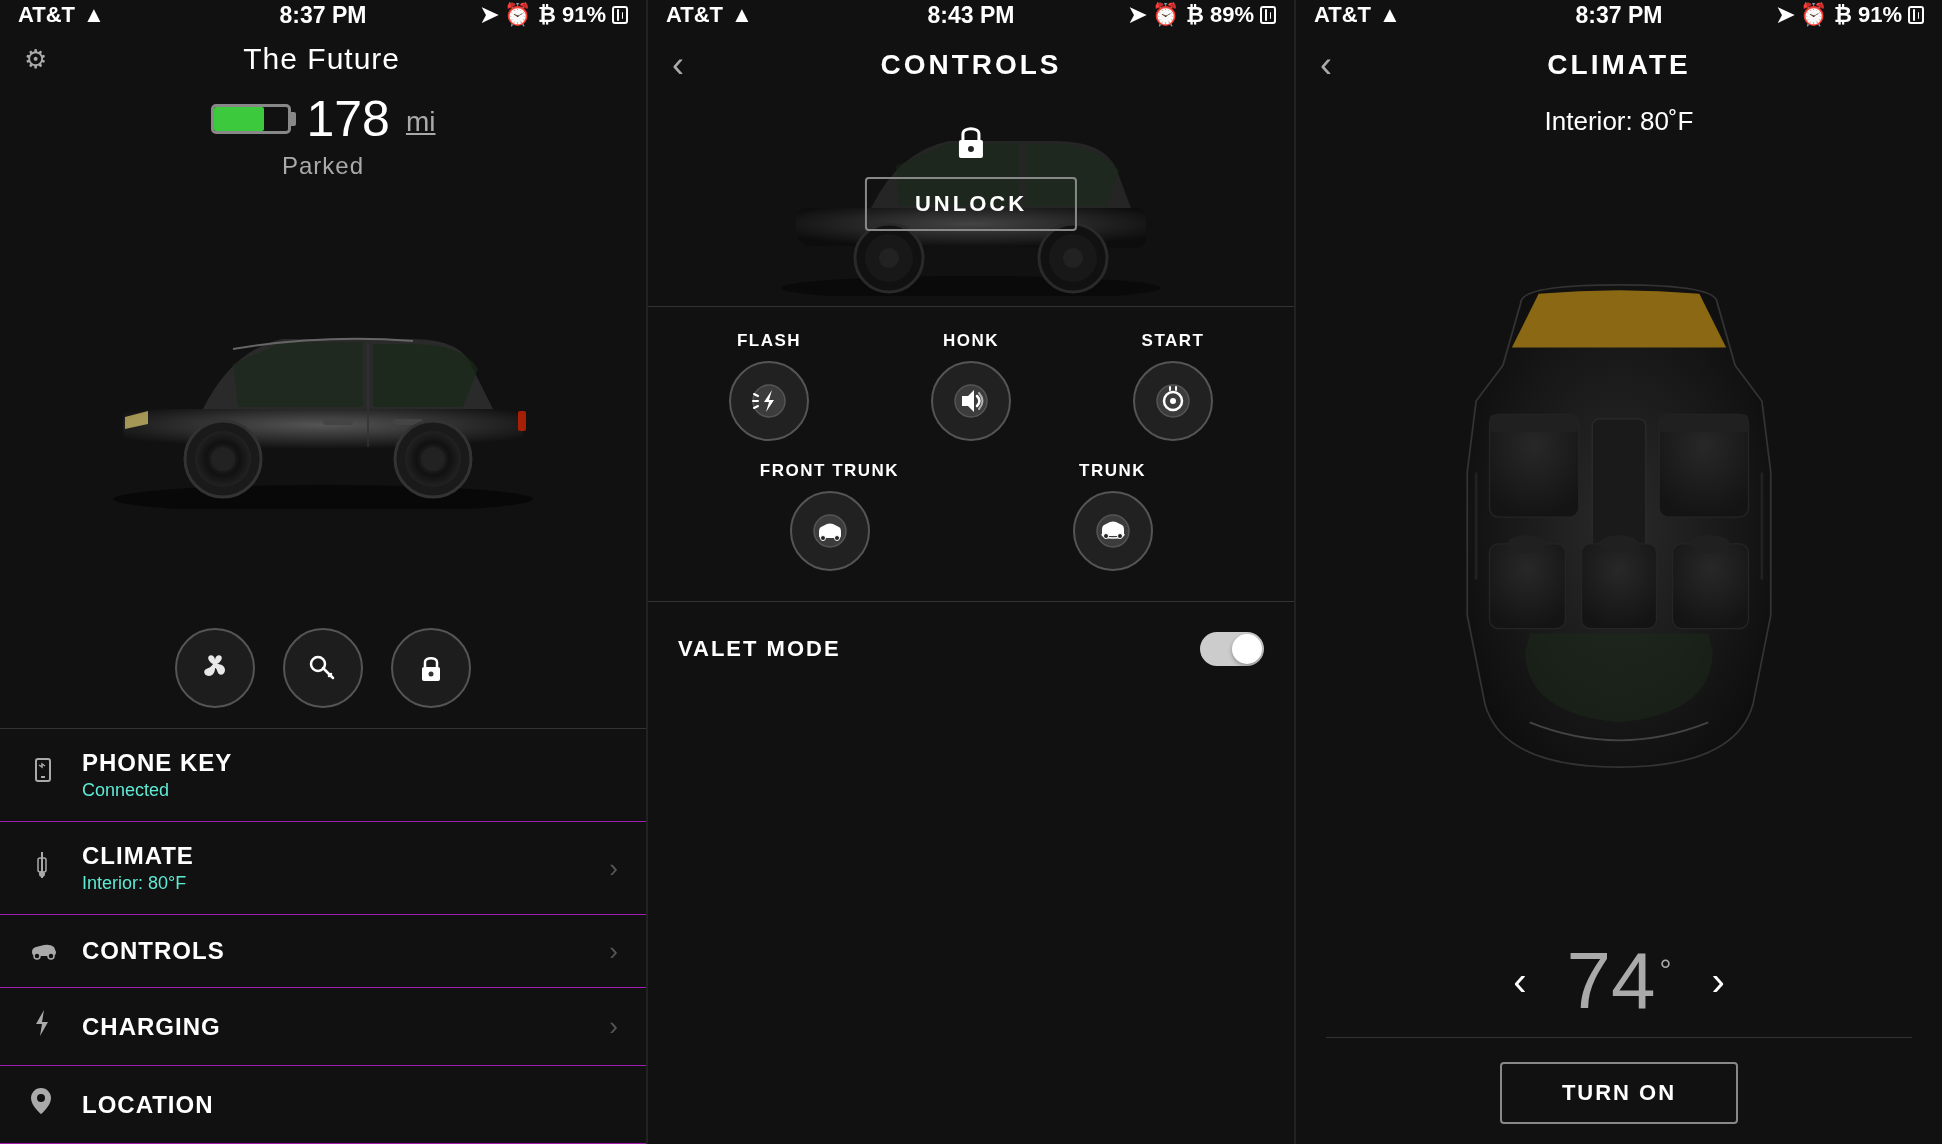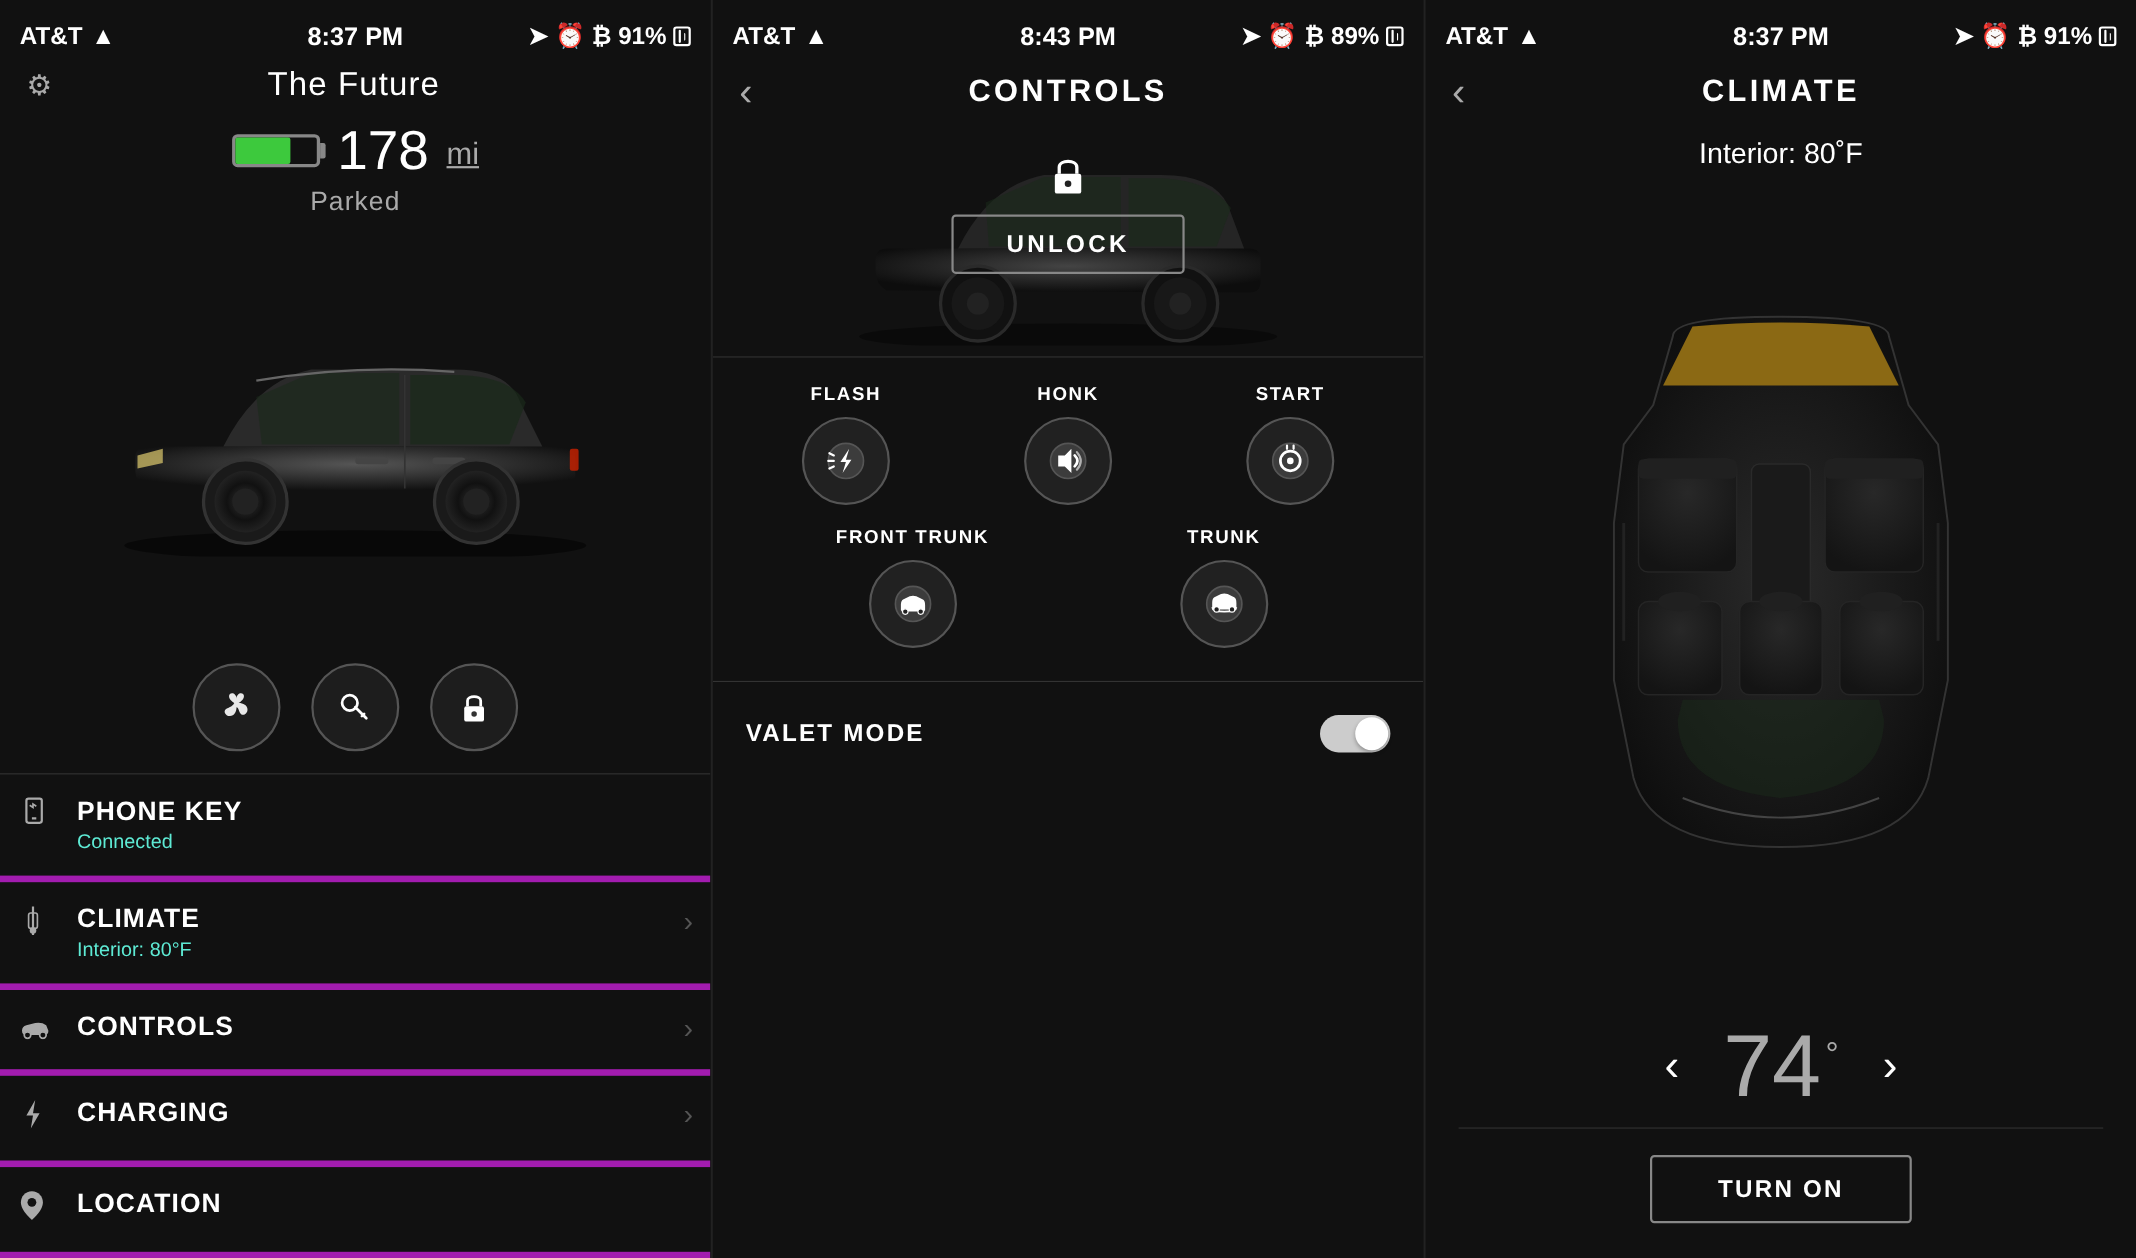"AT&T" .status-bar { padding: 20px 18px 4px -> 2px 18px 4px }
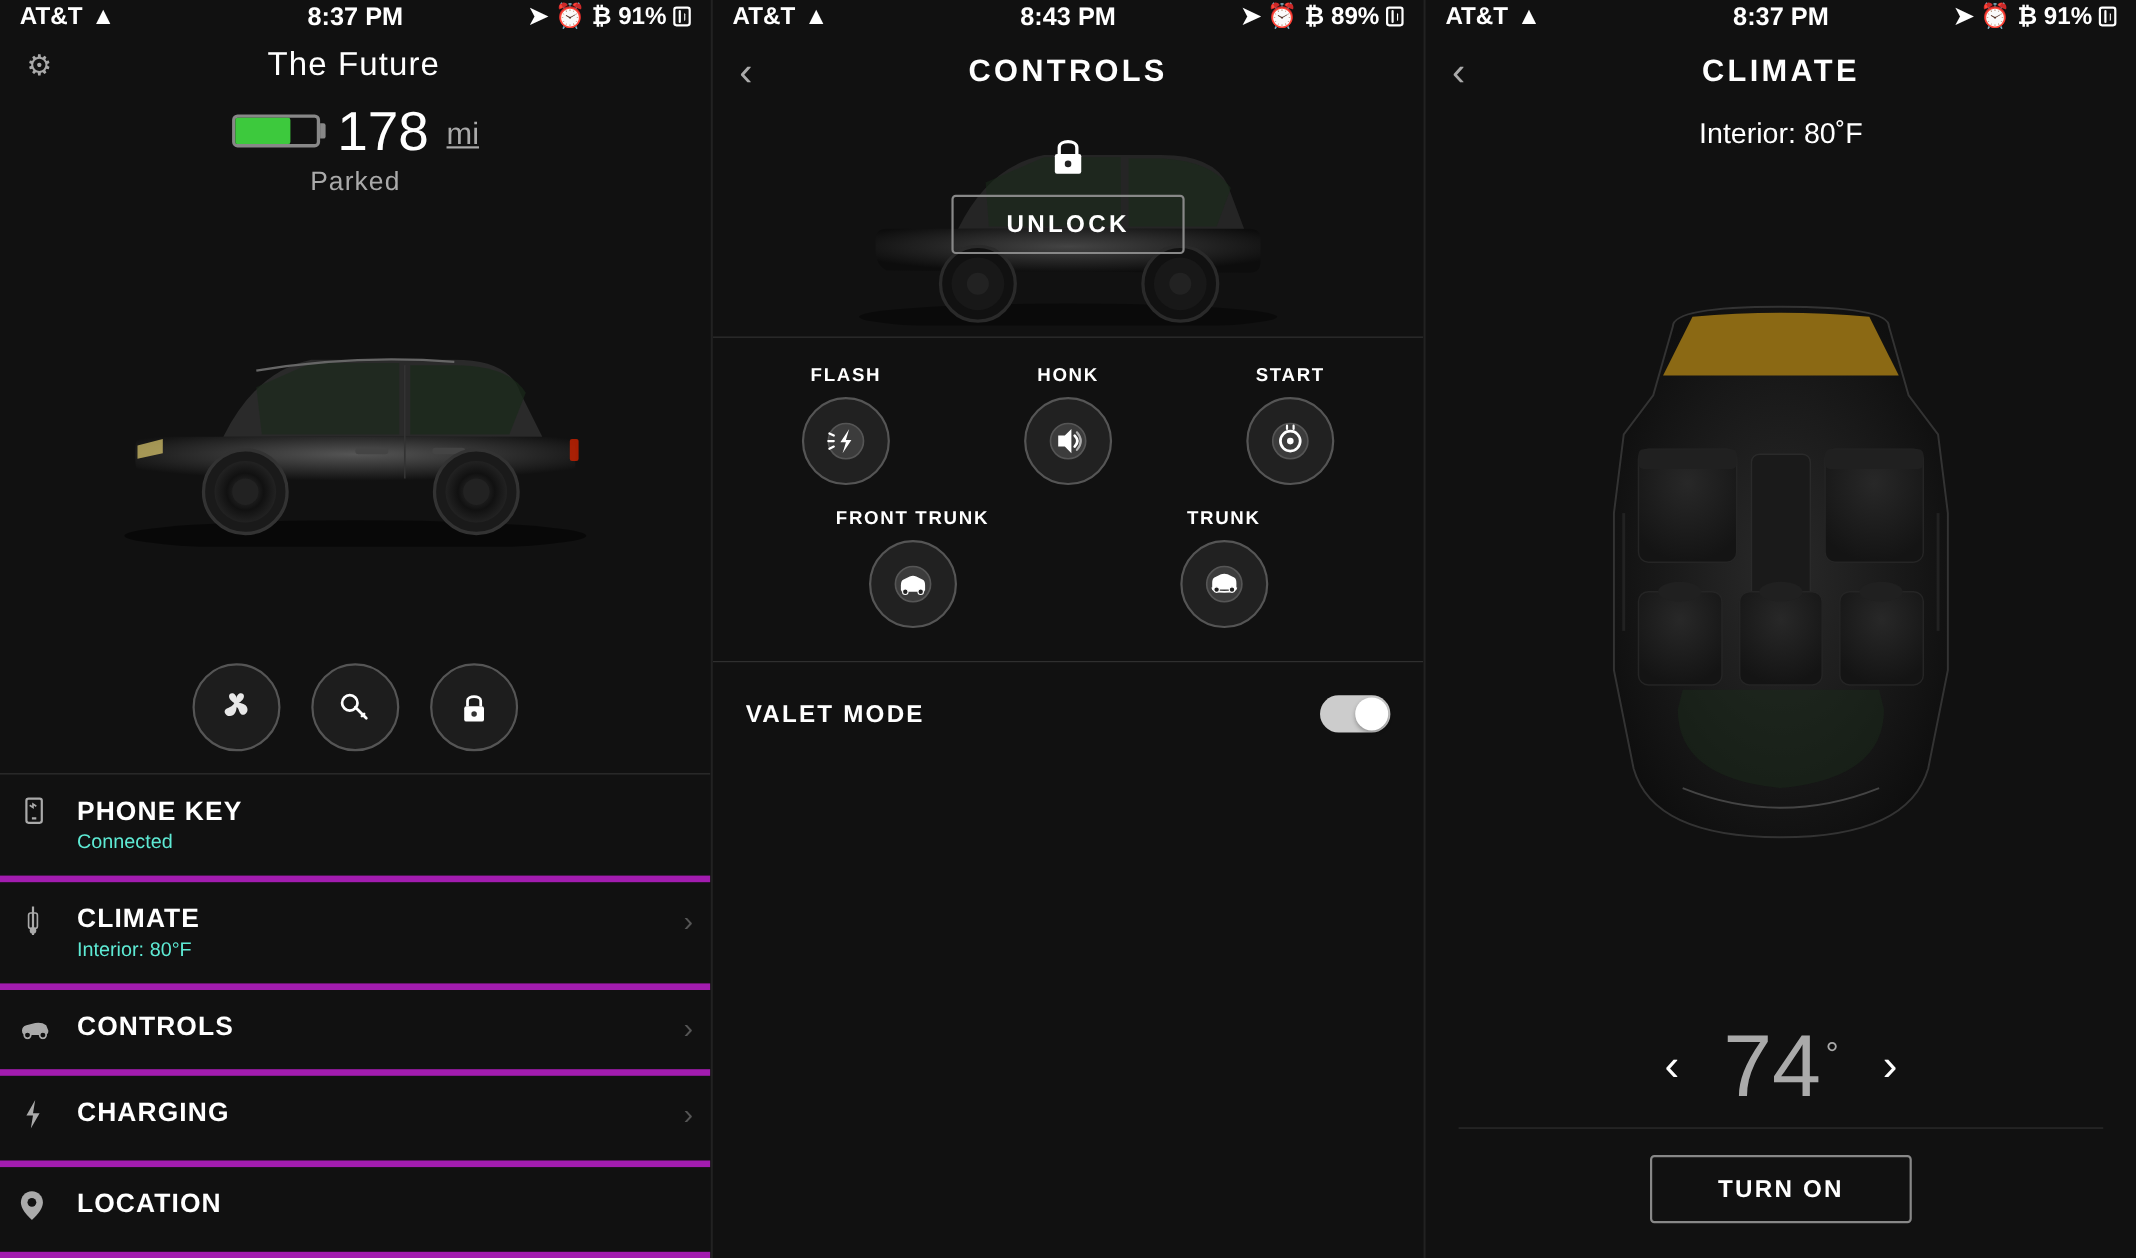"PHONE KEY" .menu-item { align-items: flex-start -> center; border-bottom: 6px solid #a21caf -> 1px solid #a21caf; padding: 20px 16px -> 20px 28px }
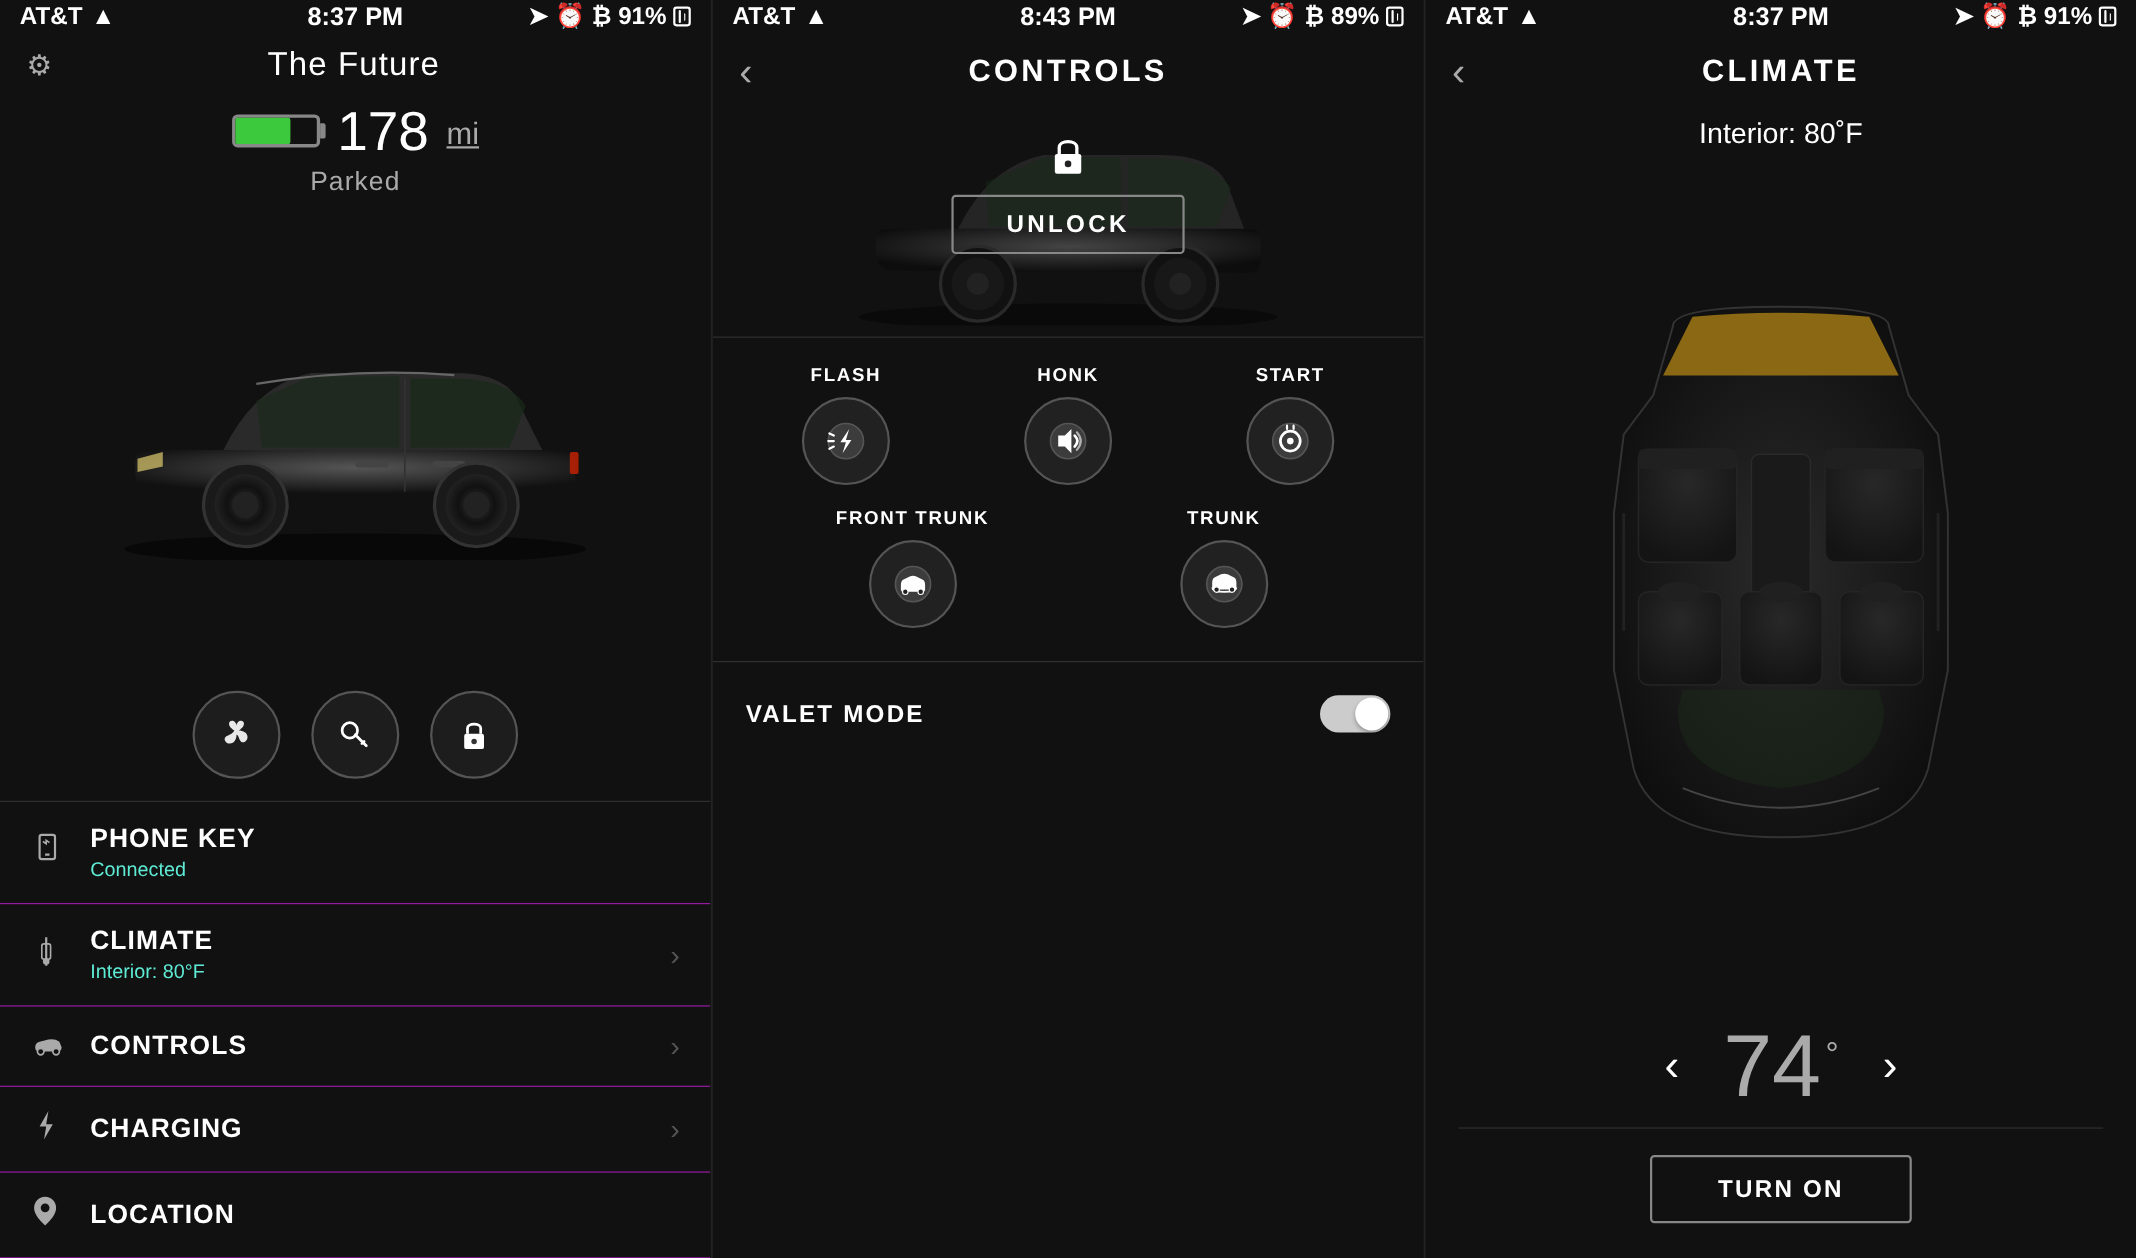"TURN ON" .turn-on-btn { margin: 24px auto 32px -> 24px auto 20px }
